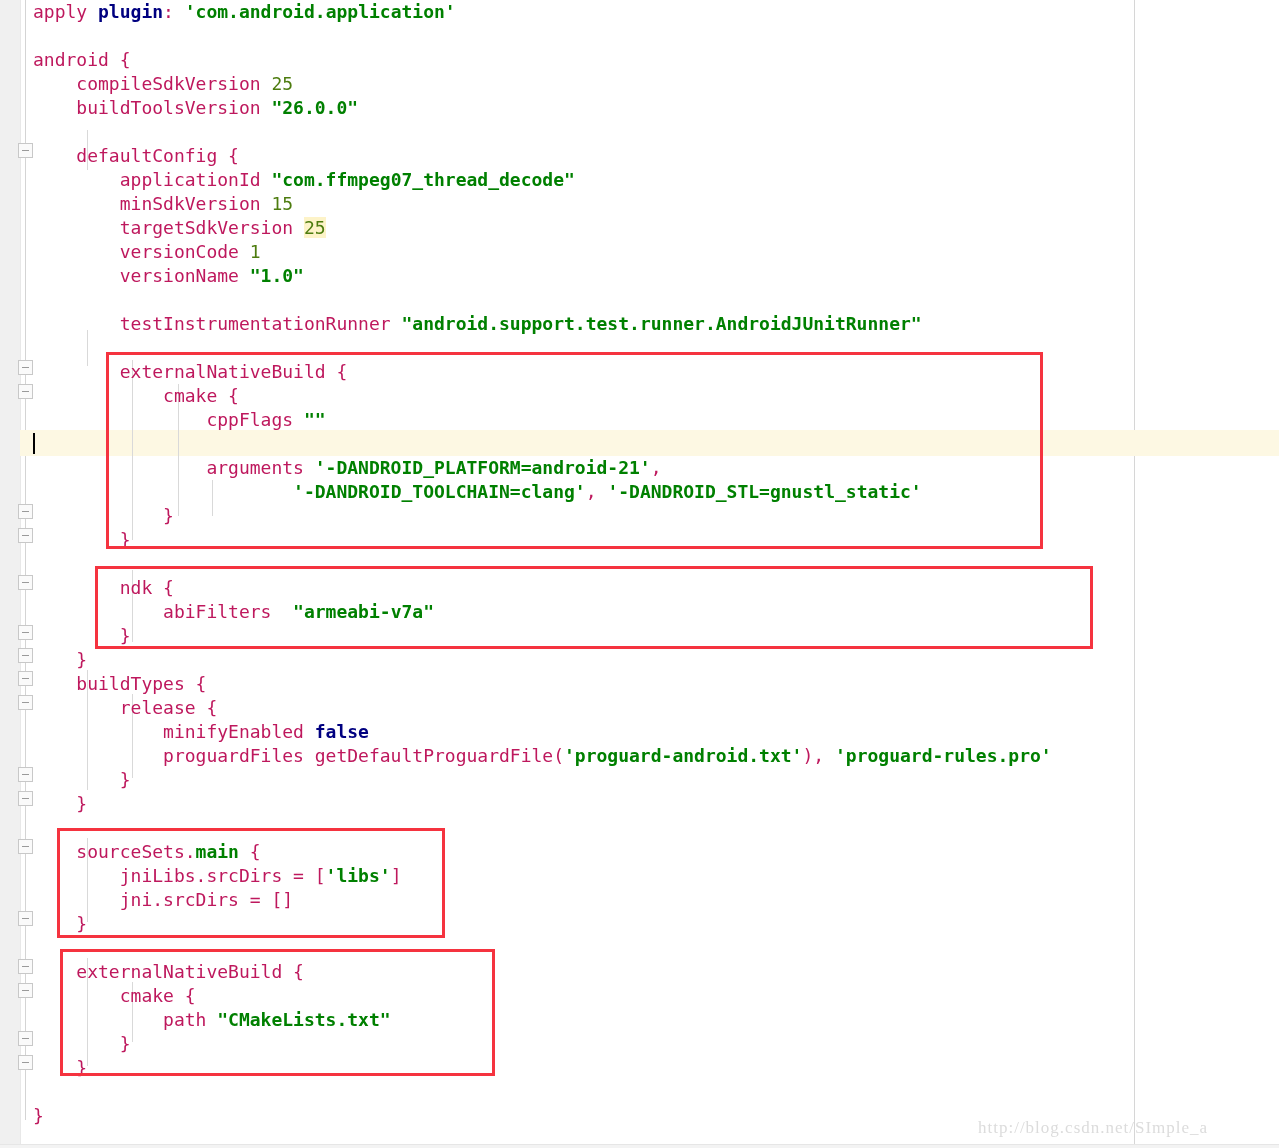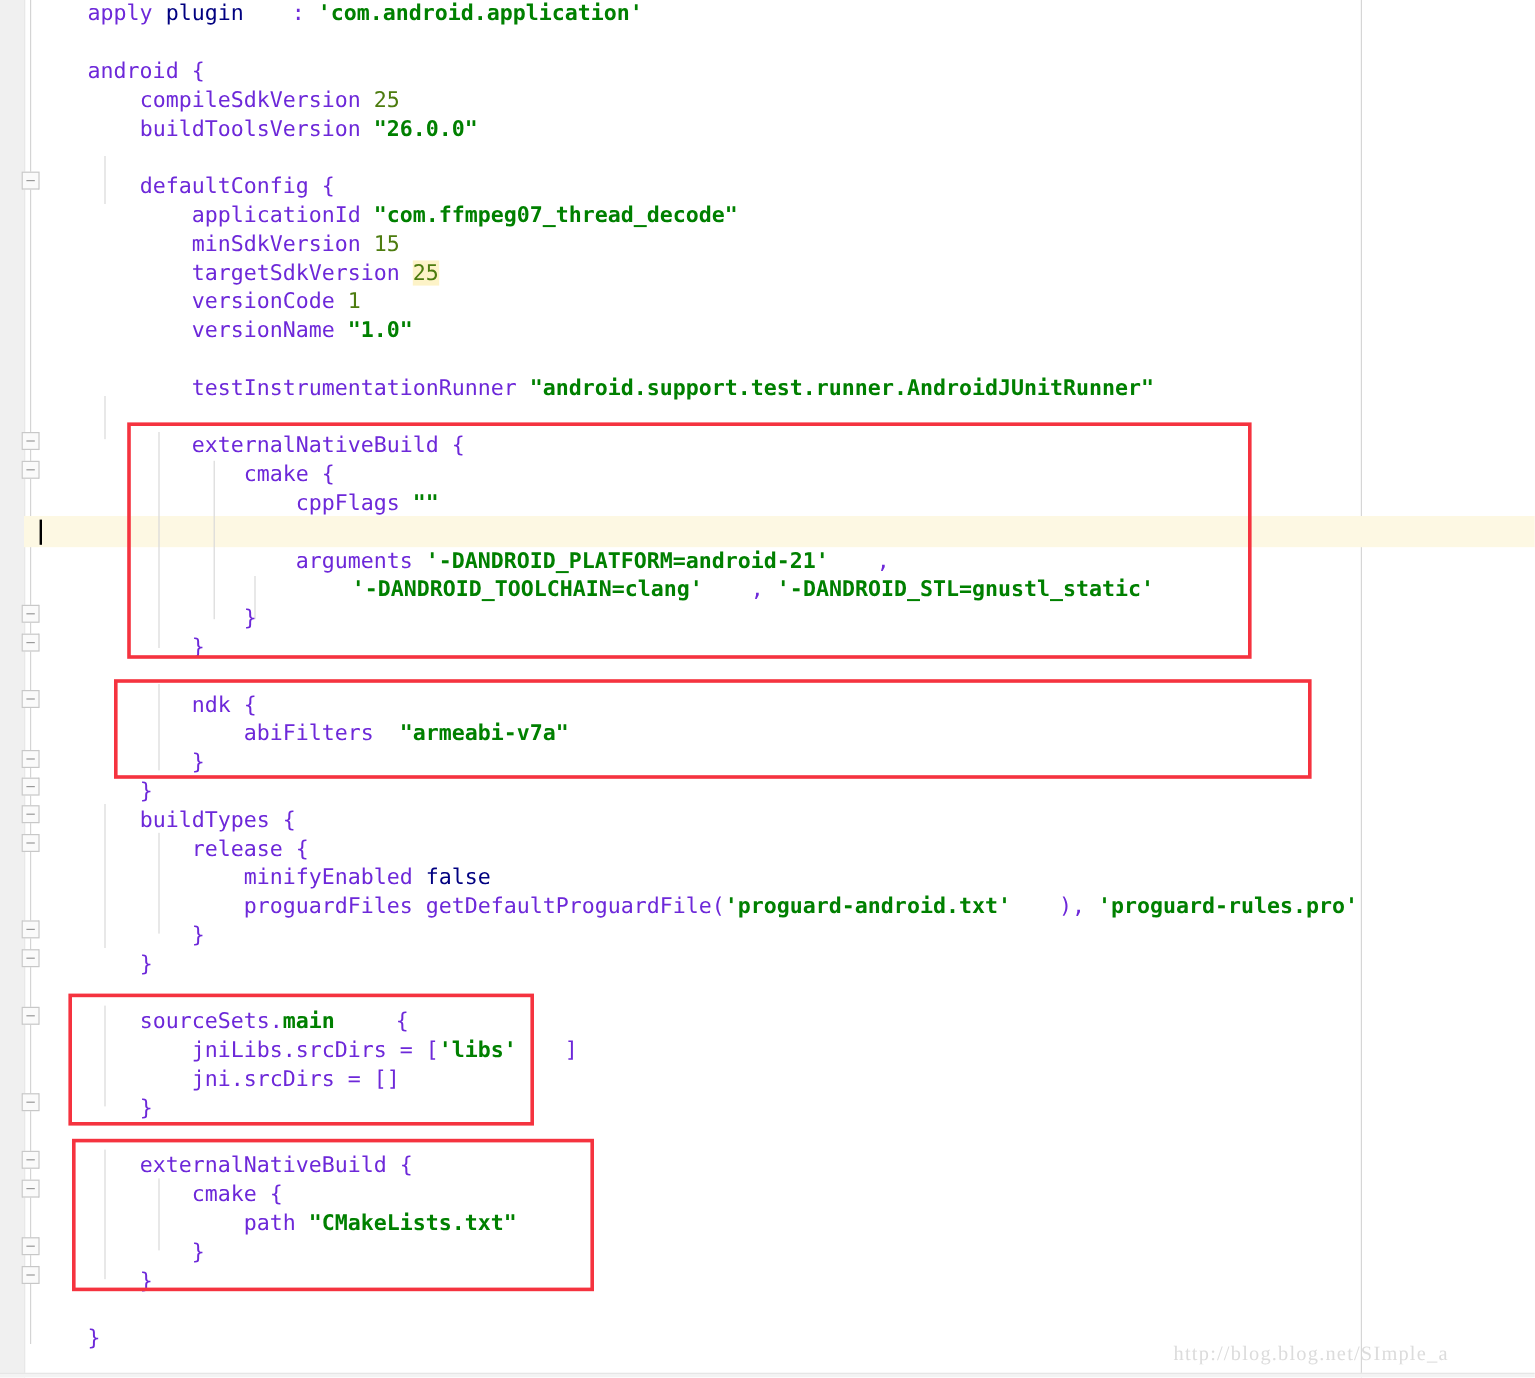"apply" .plain { color: #6d28d9 -> #be185d; margin-left: 40px -> none }
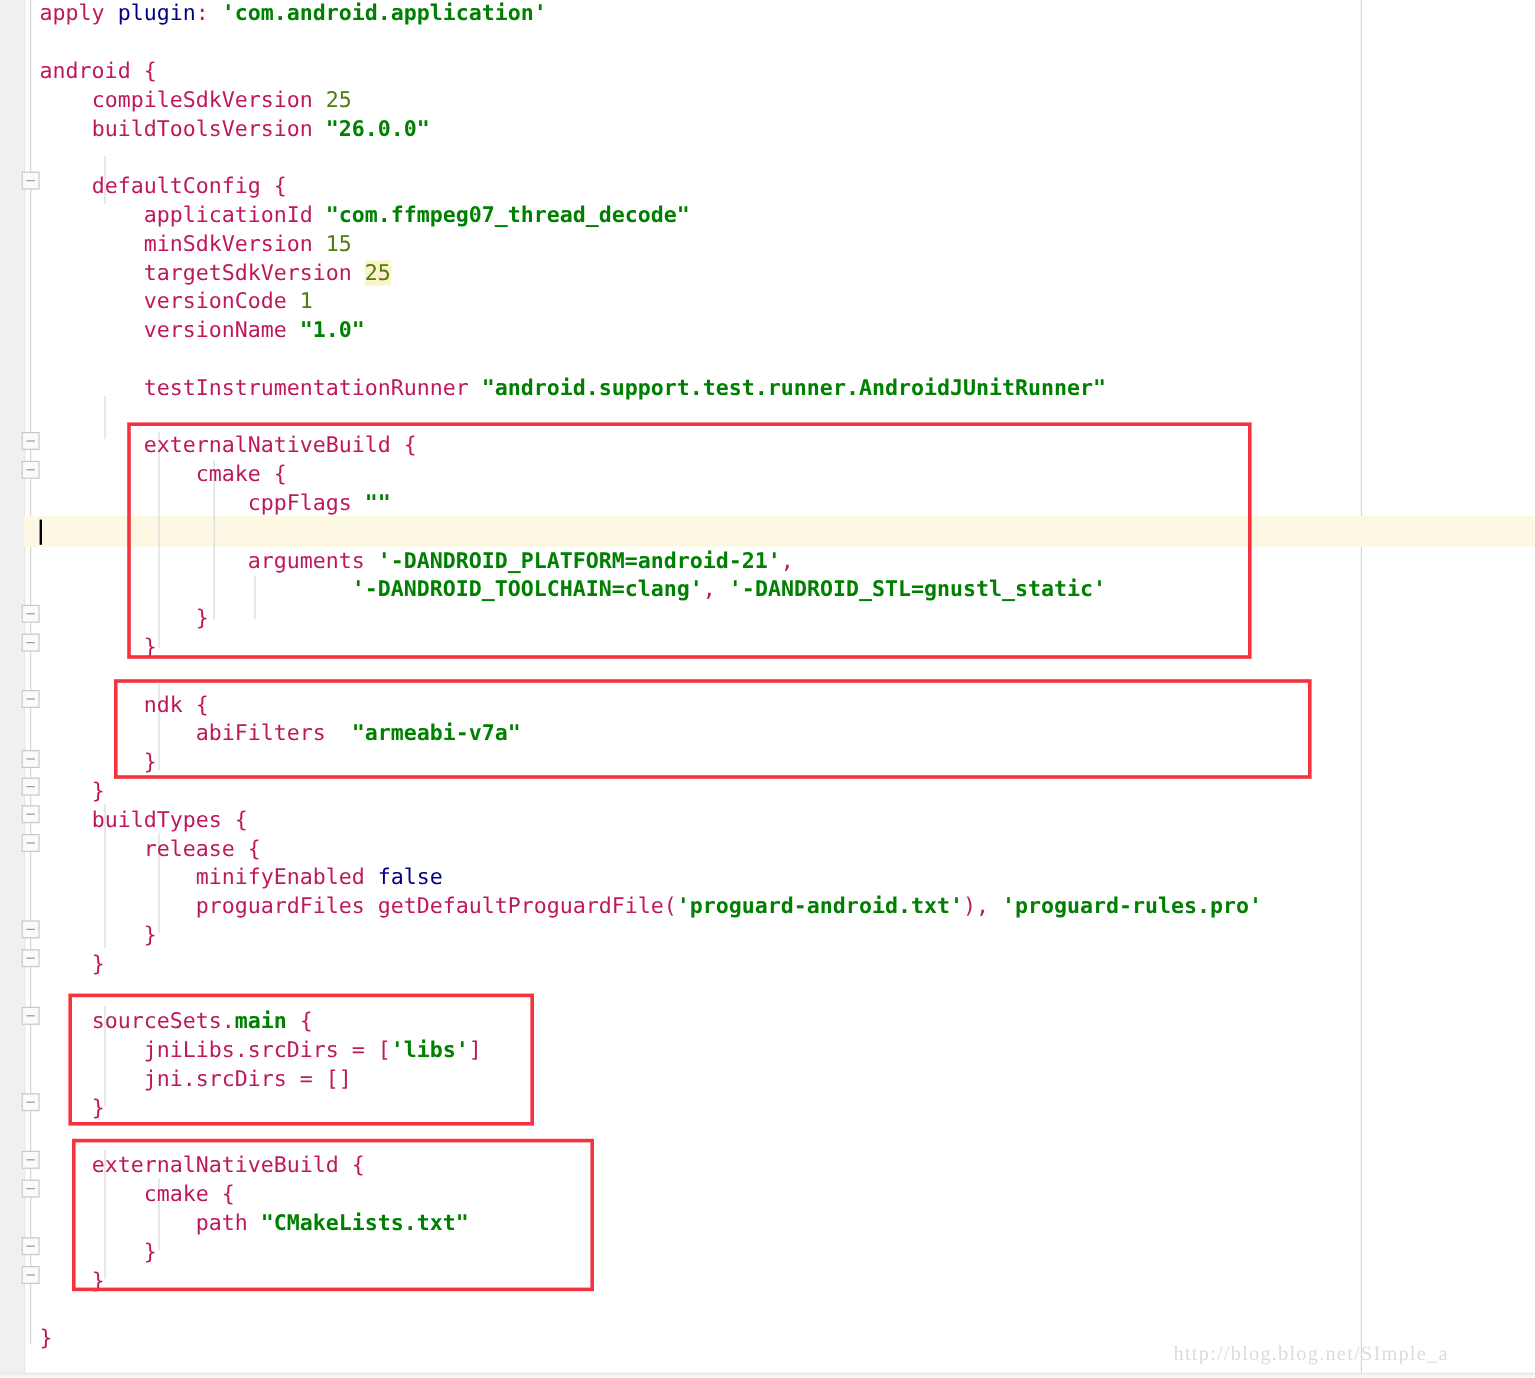"plugin" .kw { font-weight: normal -> bold }
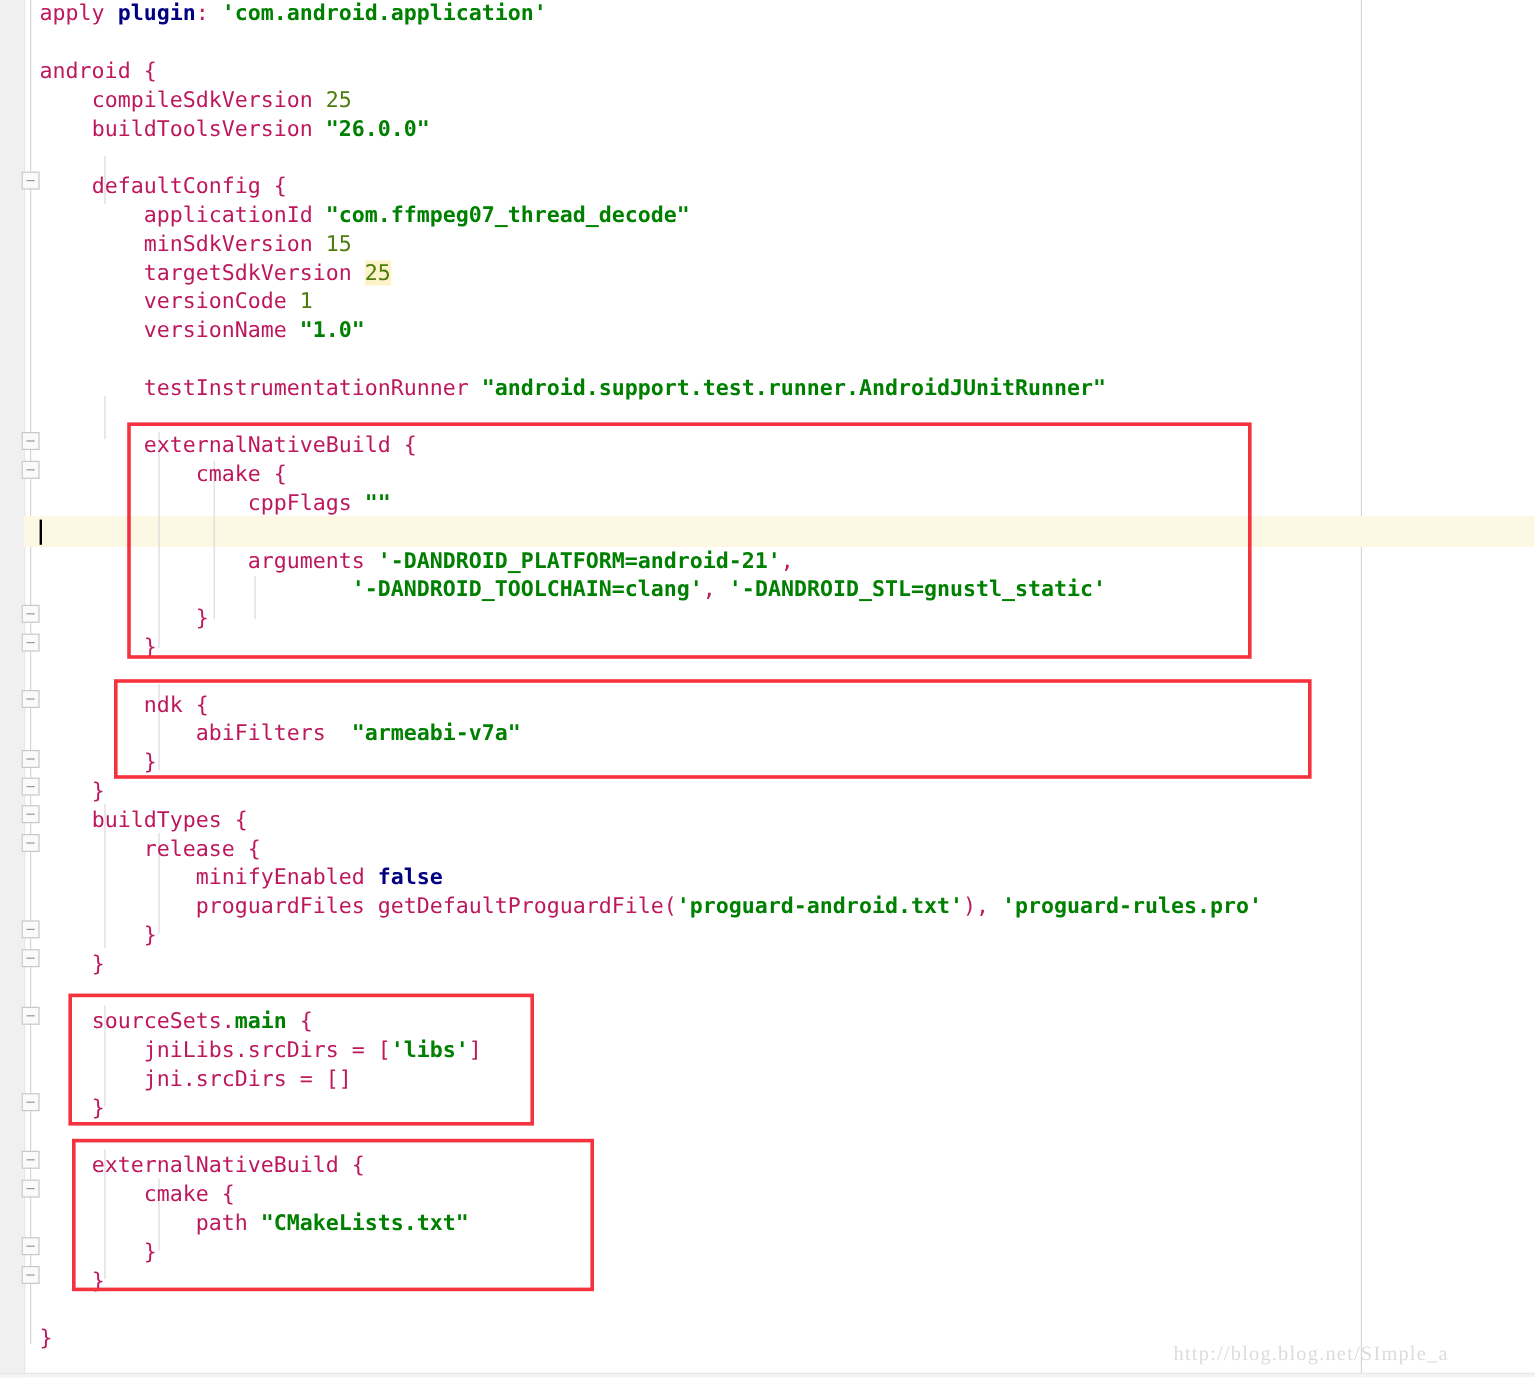"http://blog.blog.net/SImple_a" div.watermark { text: http://blog.blog.net/SImple -> http://blog.csdn.net/SImple }
